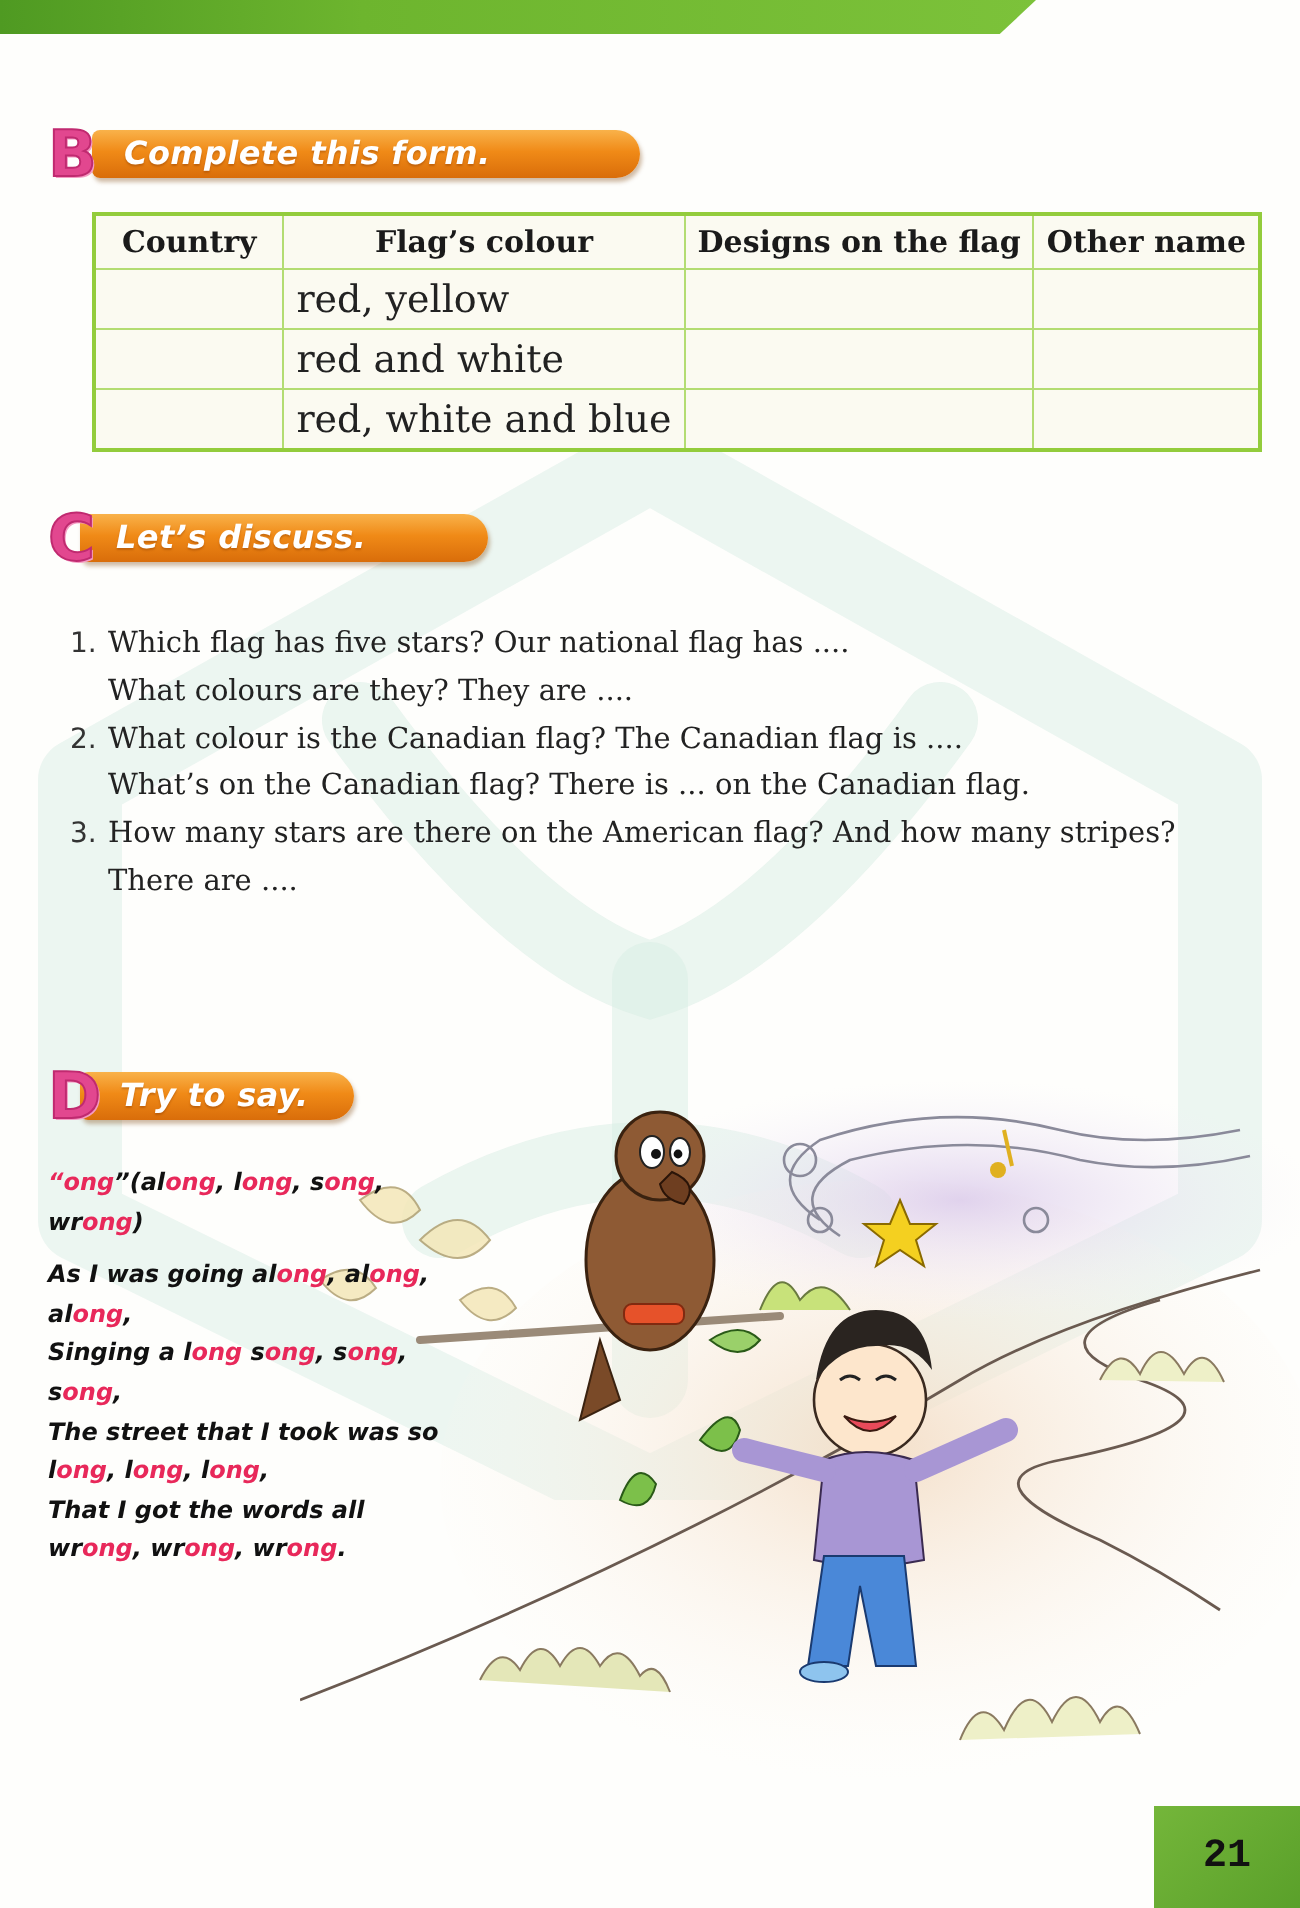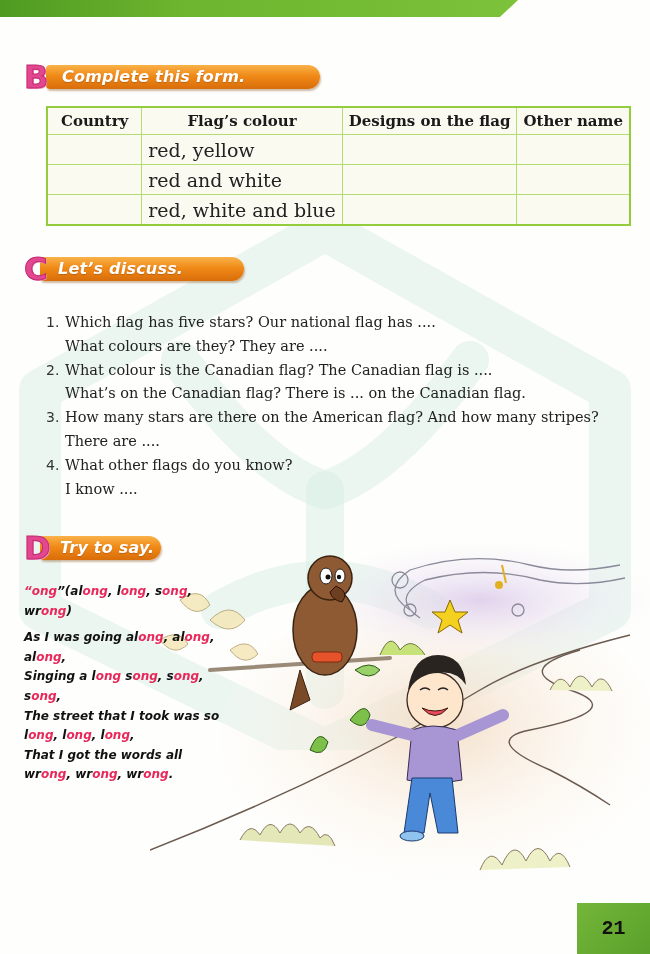"1. Which flag has five" .discuss { left: 46px -> 35px }
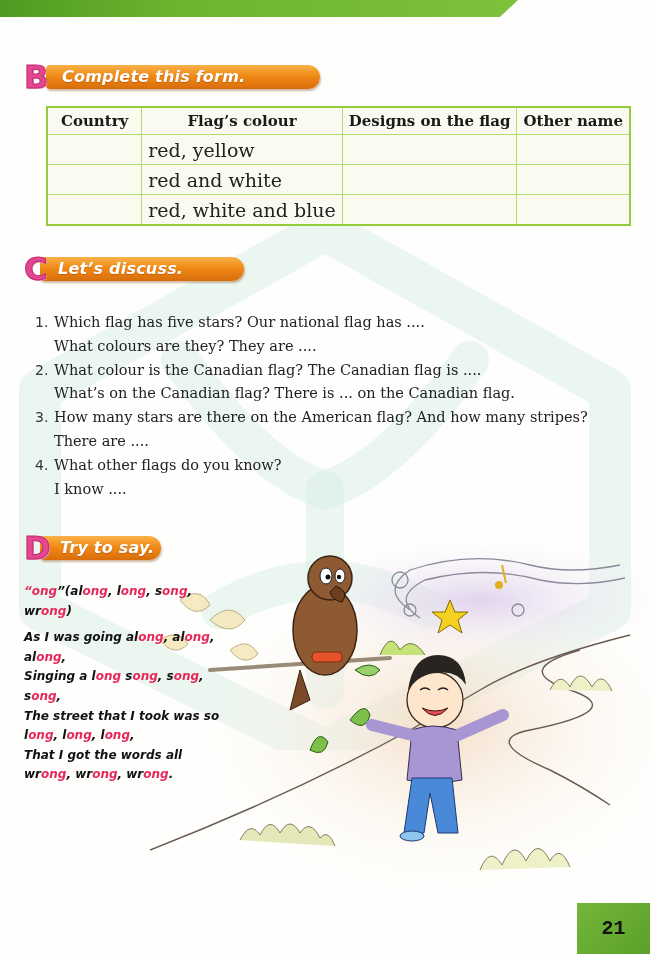"4. What other flags do" div { html: <div> <div><span>4.</span><span>What other flags do you know?</span></div> <div><span></span><span>I know ....</span></div> </div> -> none }
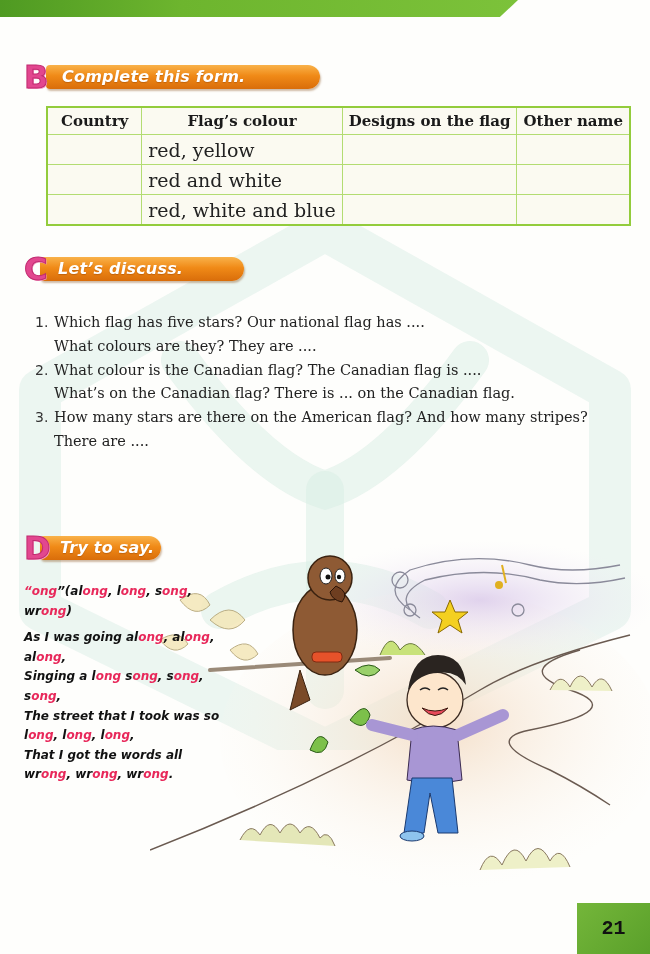"Try to say." div.sec-pill { width: 121px -> 137px }
